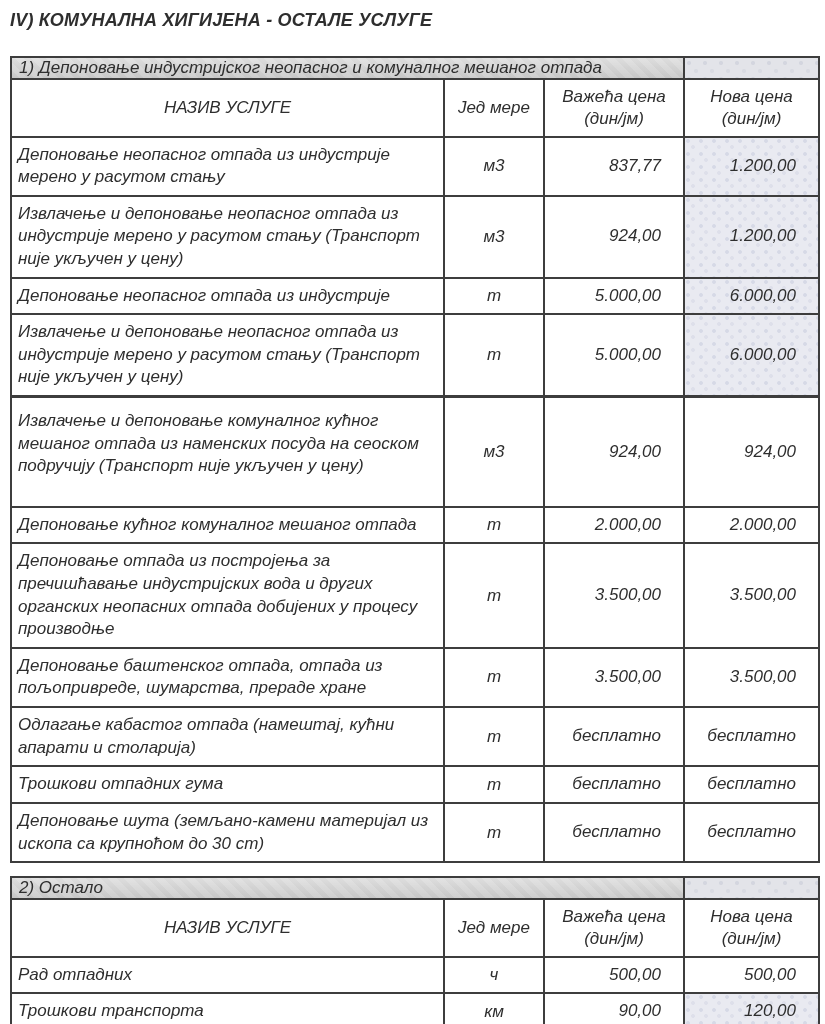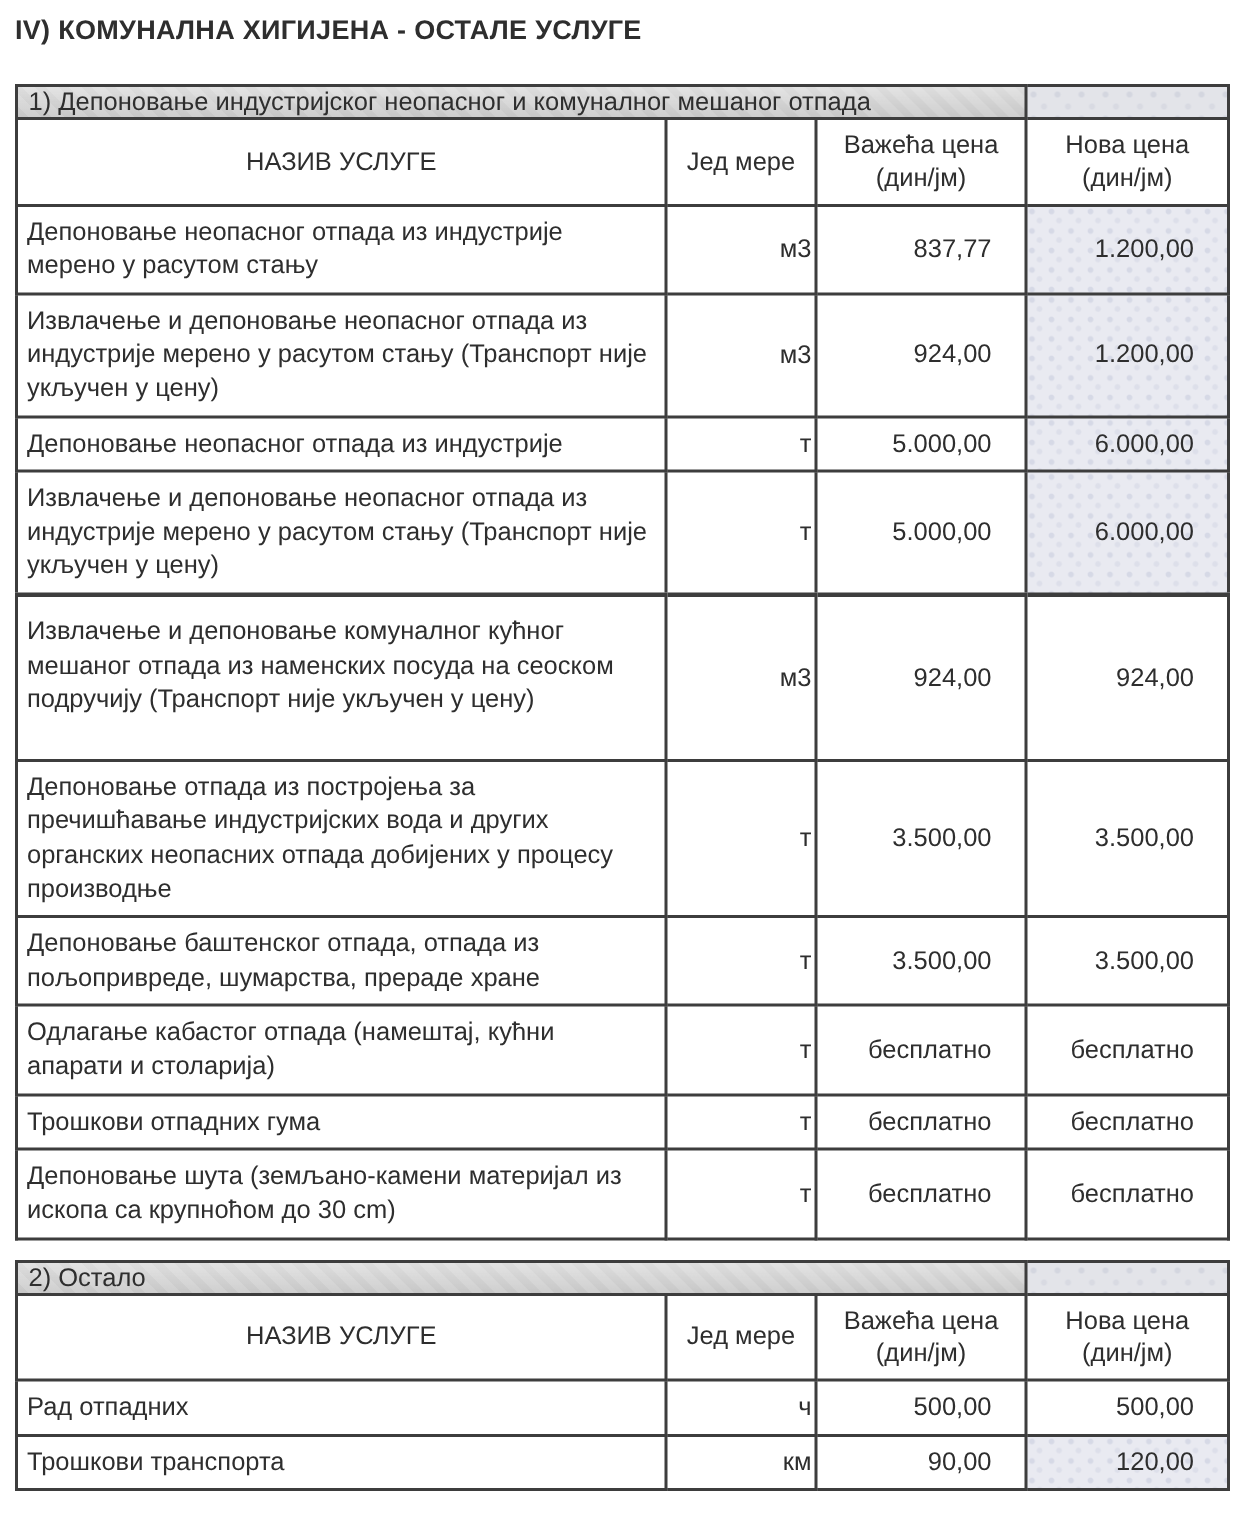"IV) КОМУНАЛНА ХИГИЈЕНА - ОСТАЛЕ" .page { font-style: none -> italic }
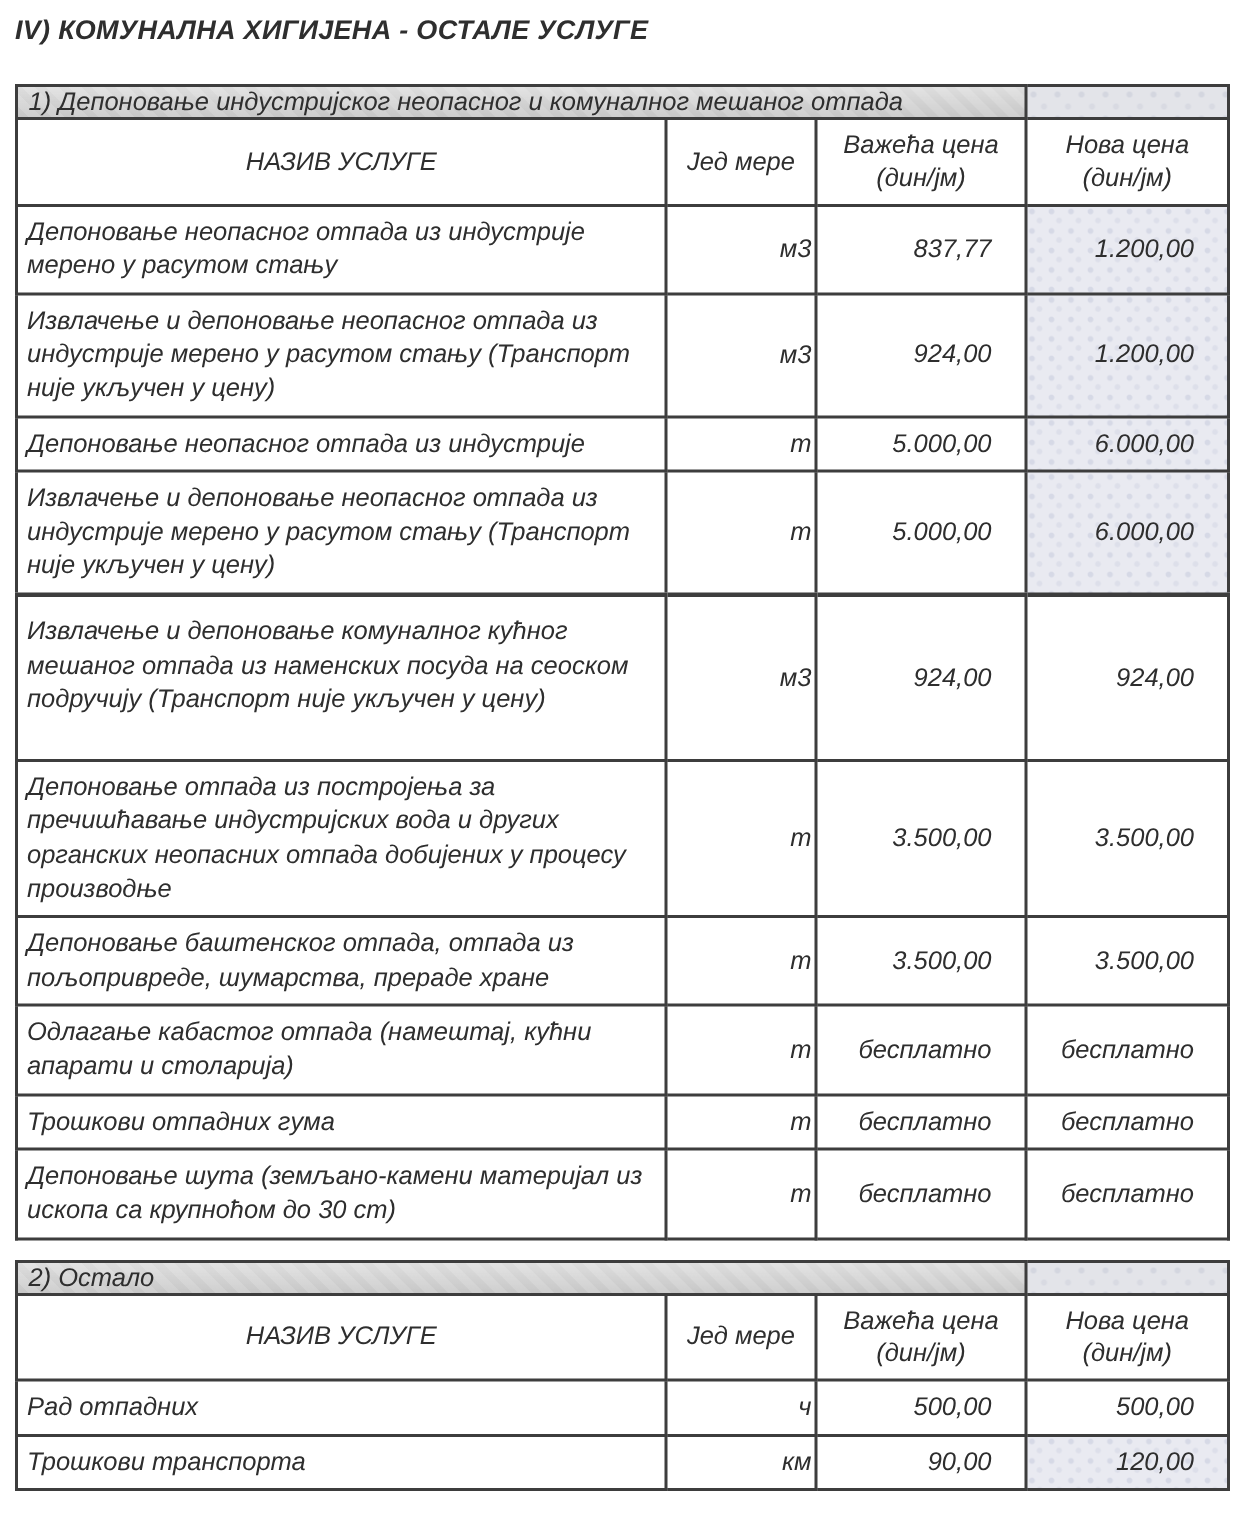"м3" td.unit { text-align: right -> center }
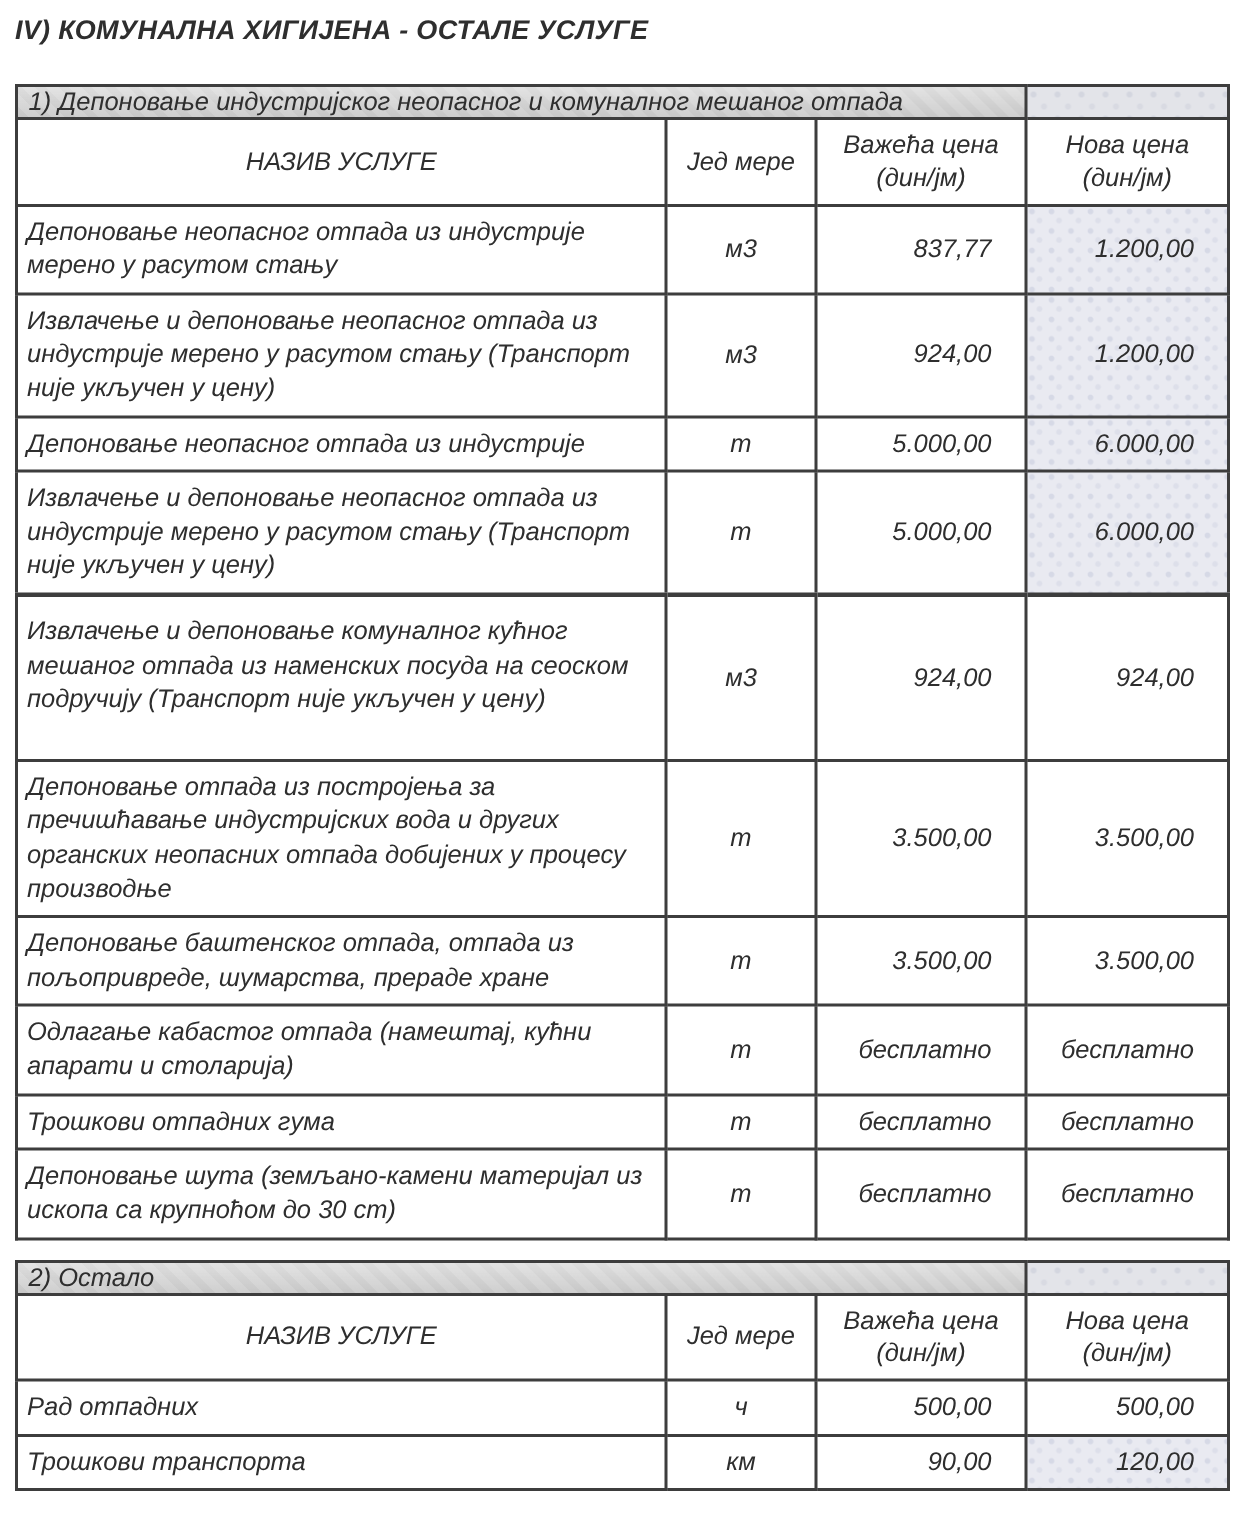"Депоновање кућног комуналног мешаног" tr { html: none -> <tr> <td>Депоновање кућног комуналног мешаног отпада</td> <td>т</td> <td>2.000,00</td> <td>2.000,00</td> </tr> }
